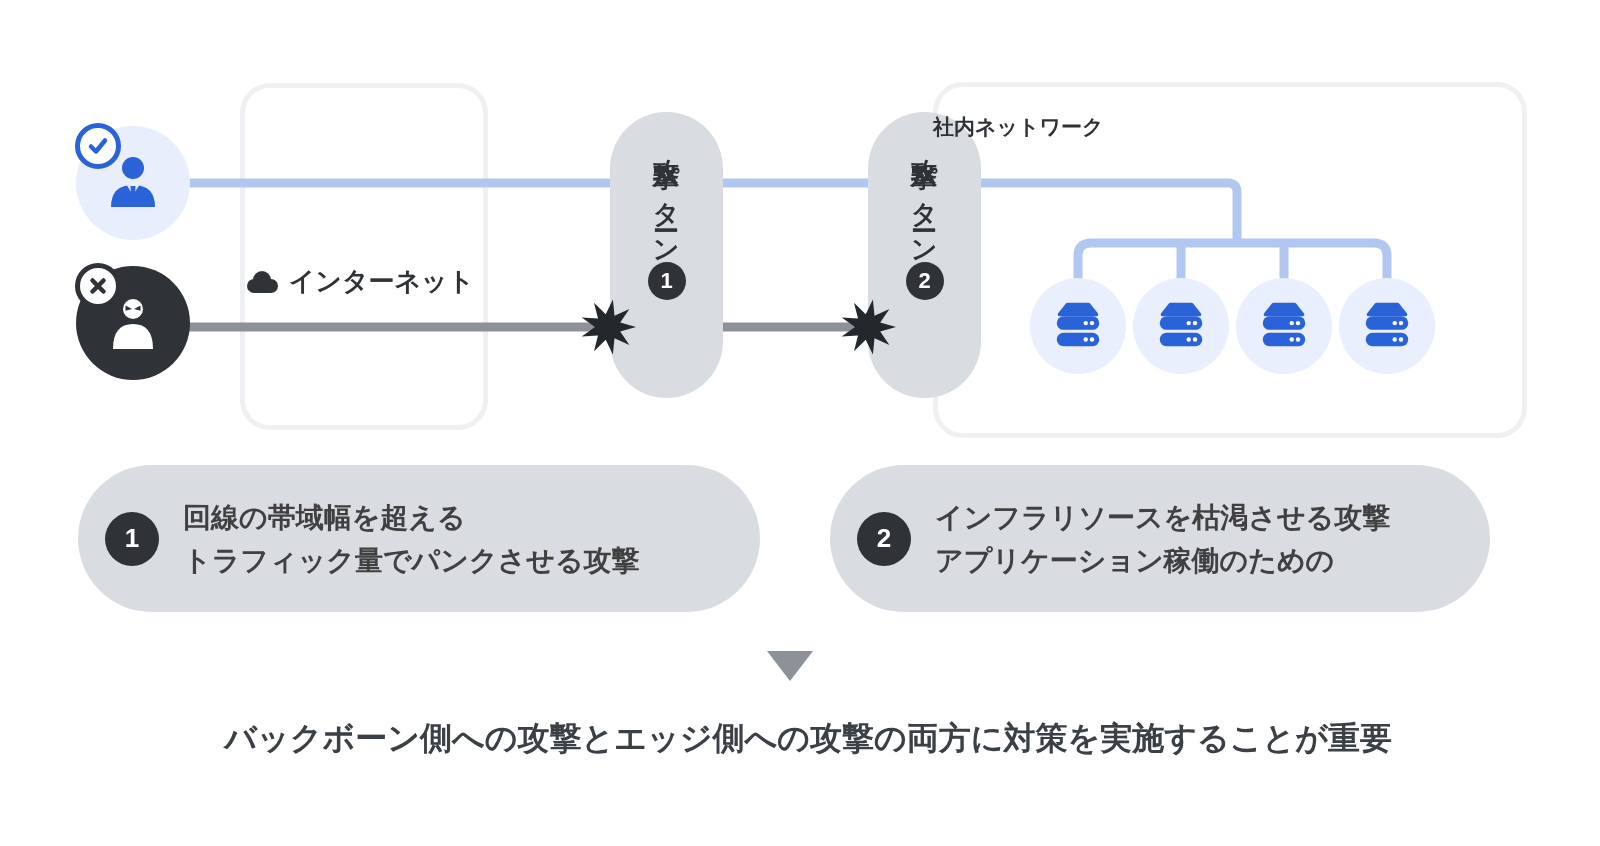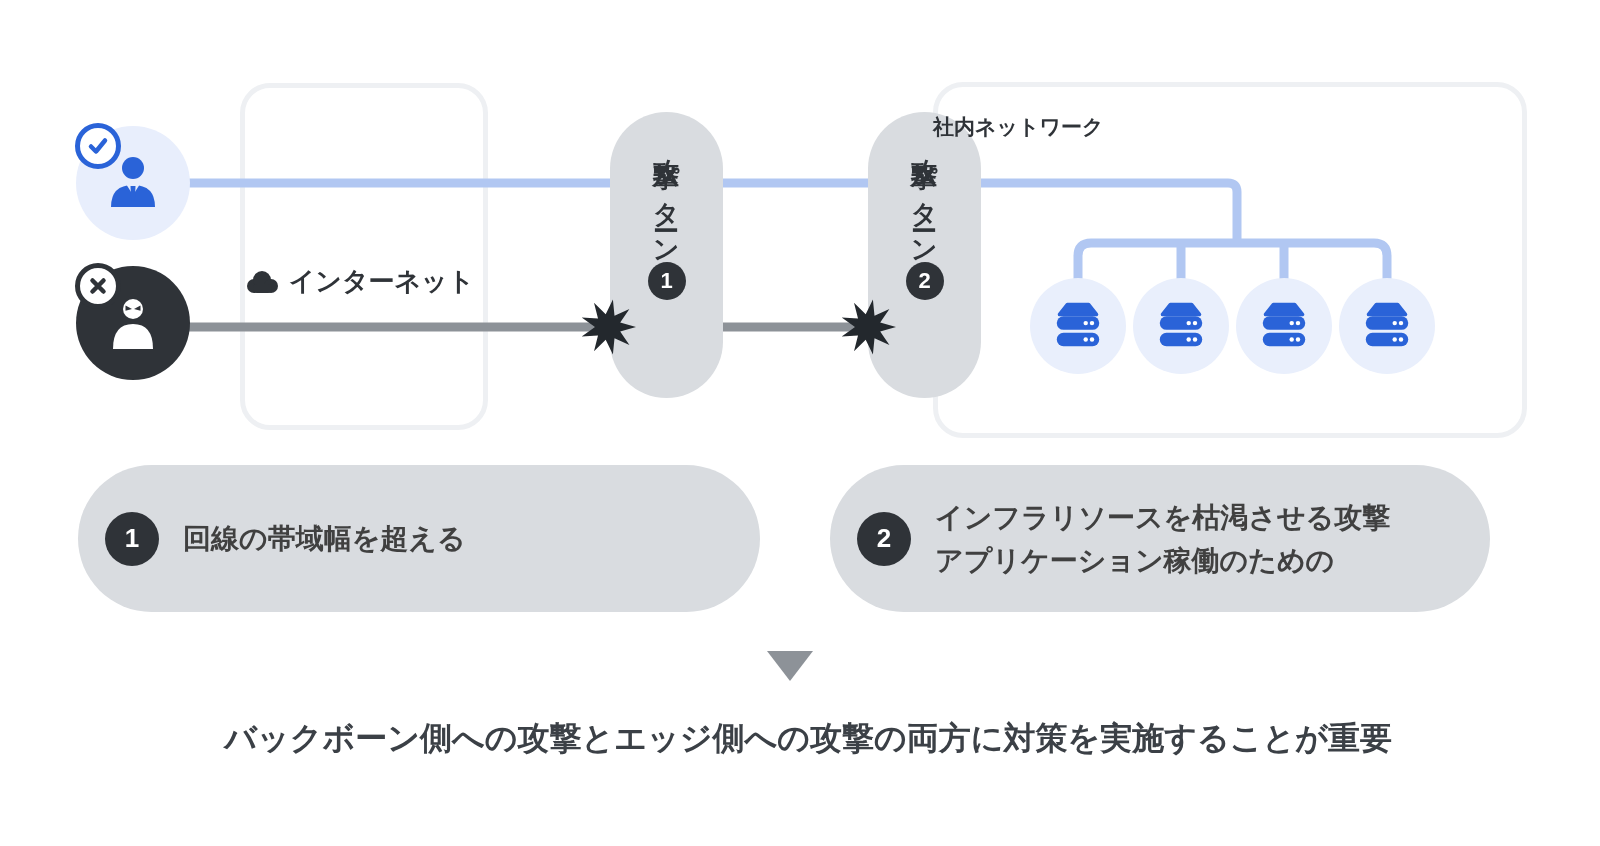"トラフィック量でパンクさせる攻撃" div { html: none -> <div>トラフィック量でパンクさせる攻撃</div> }
